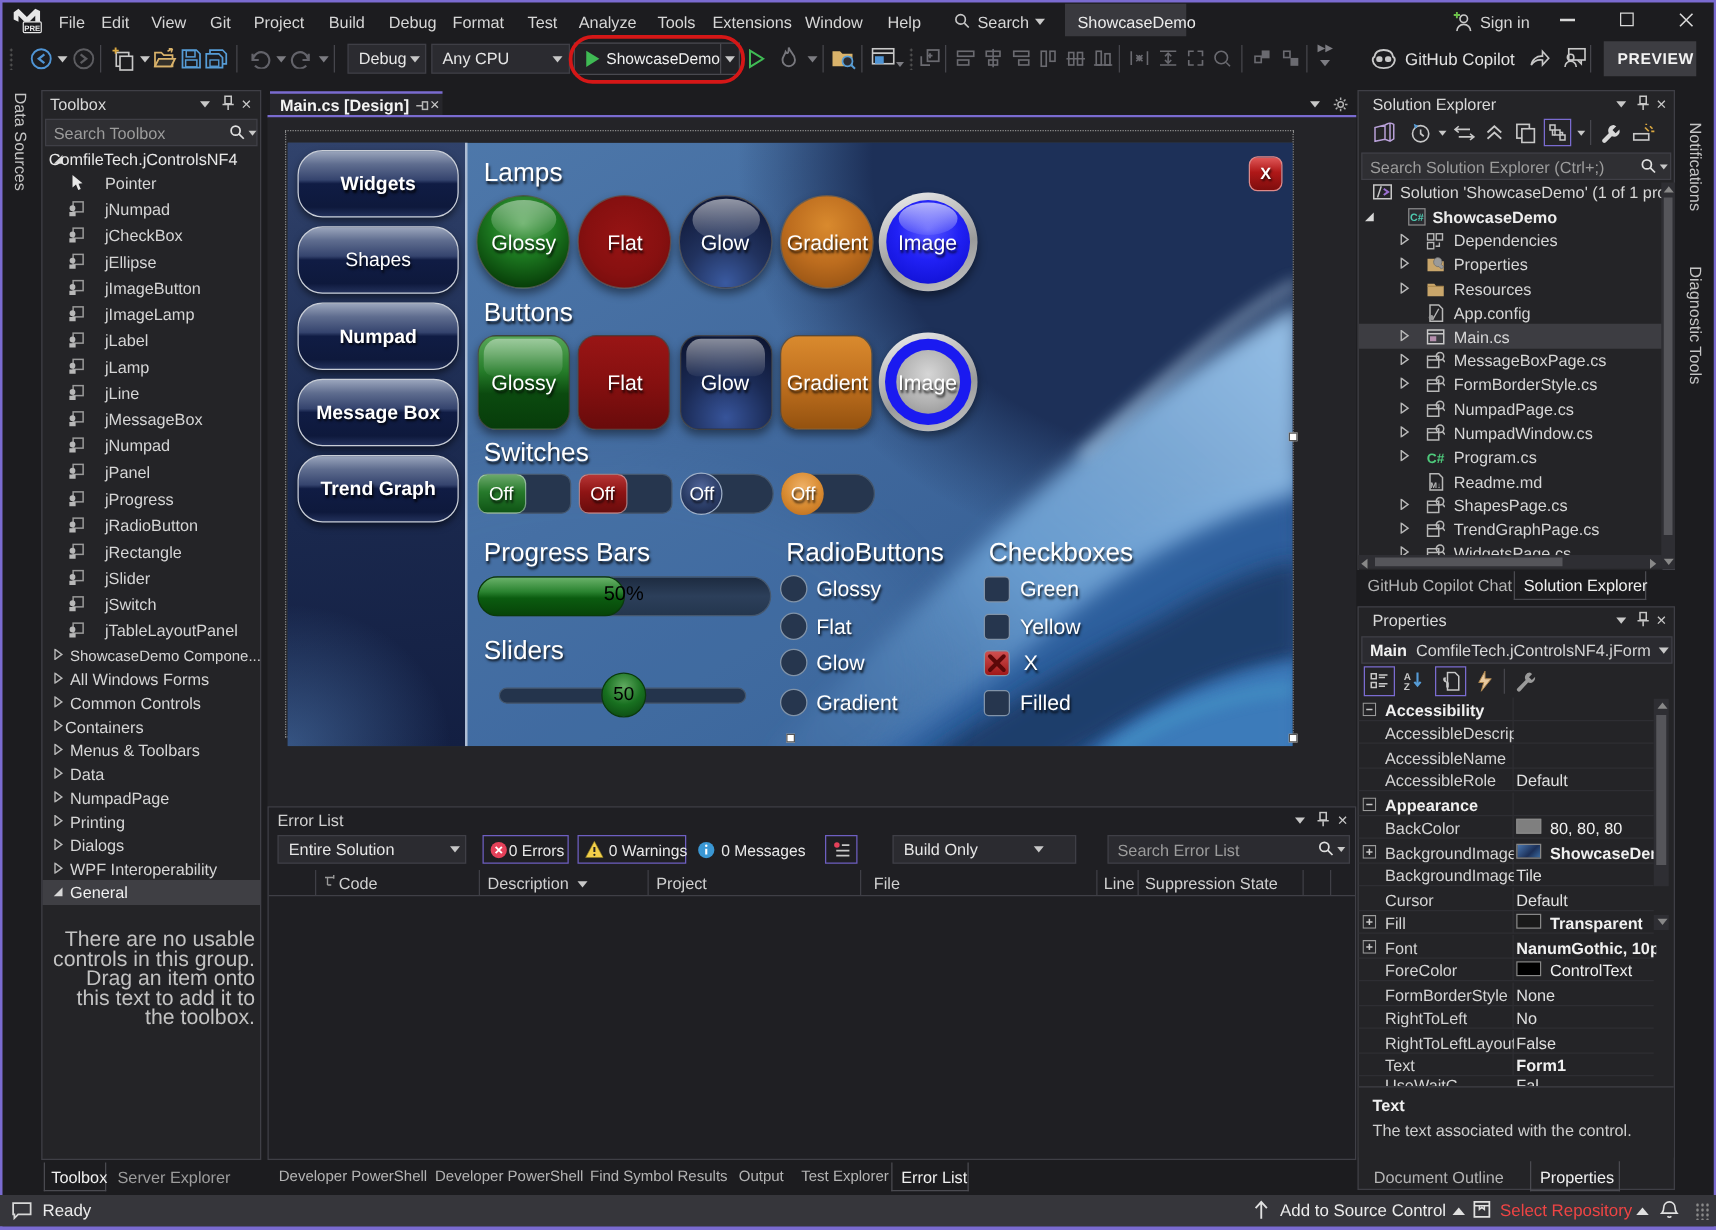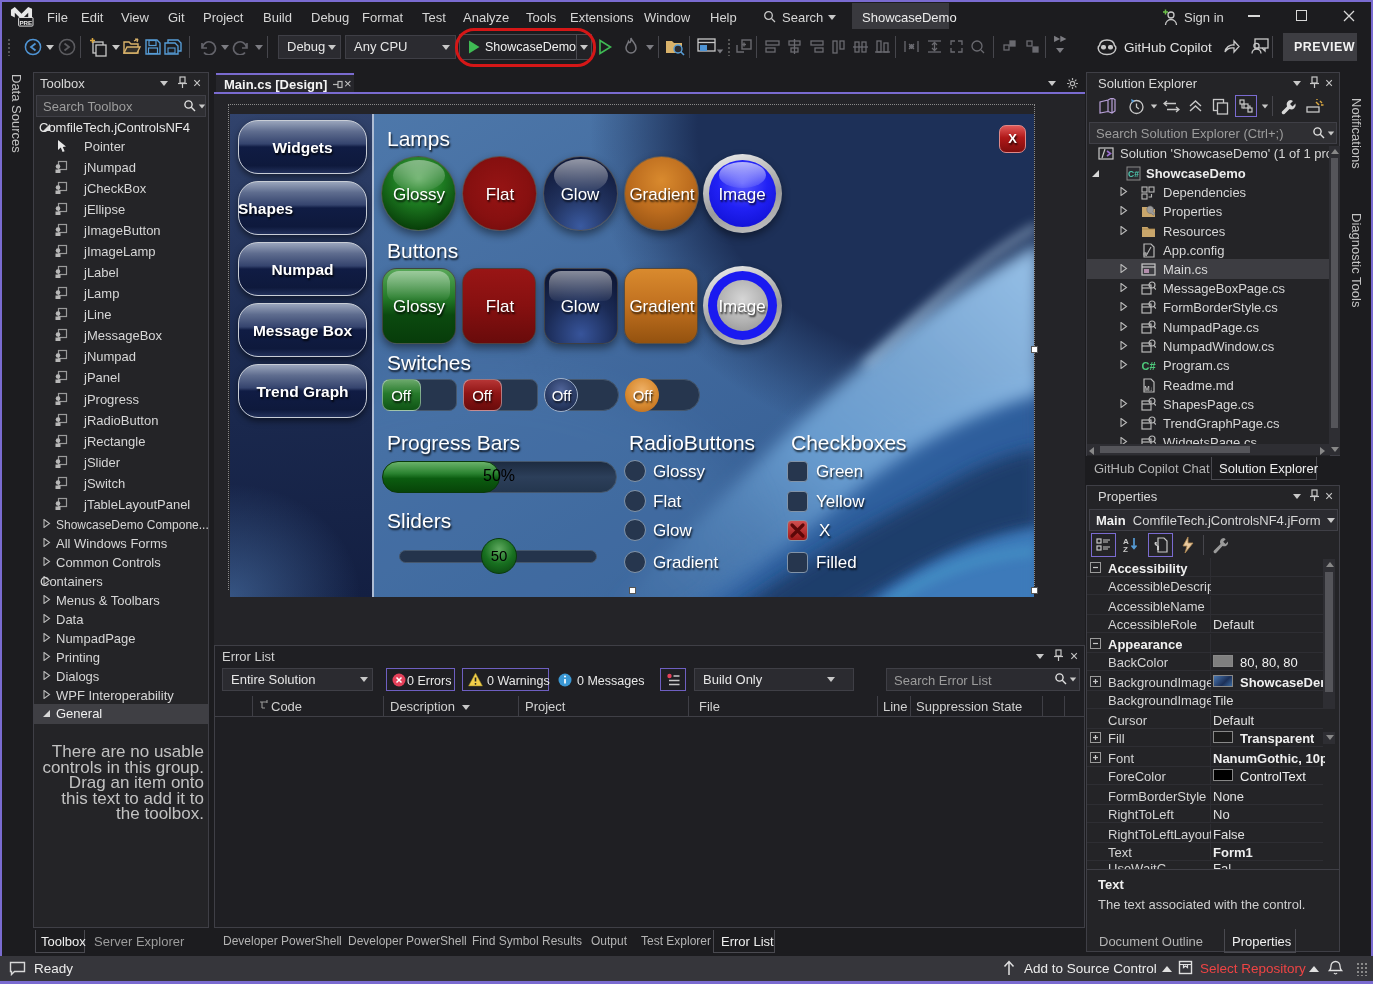"Shapes" div.wlbl { font-weight: bold -> normal; text-align: left -> center }
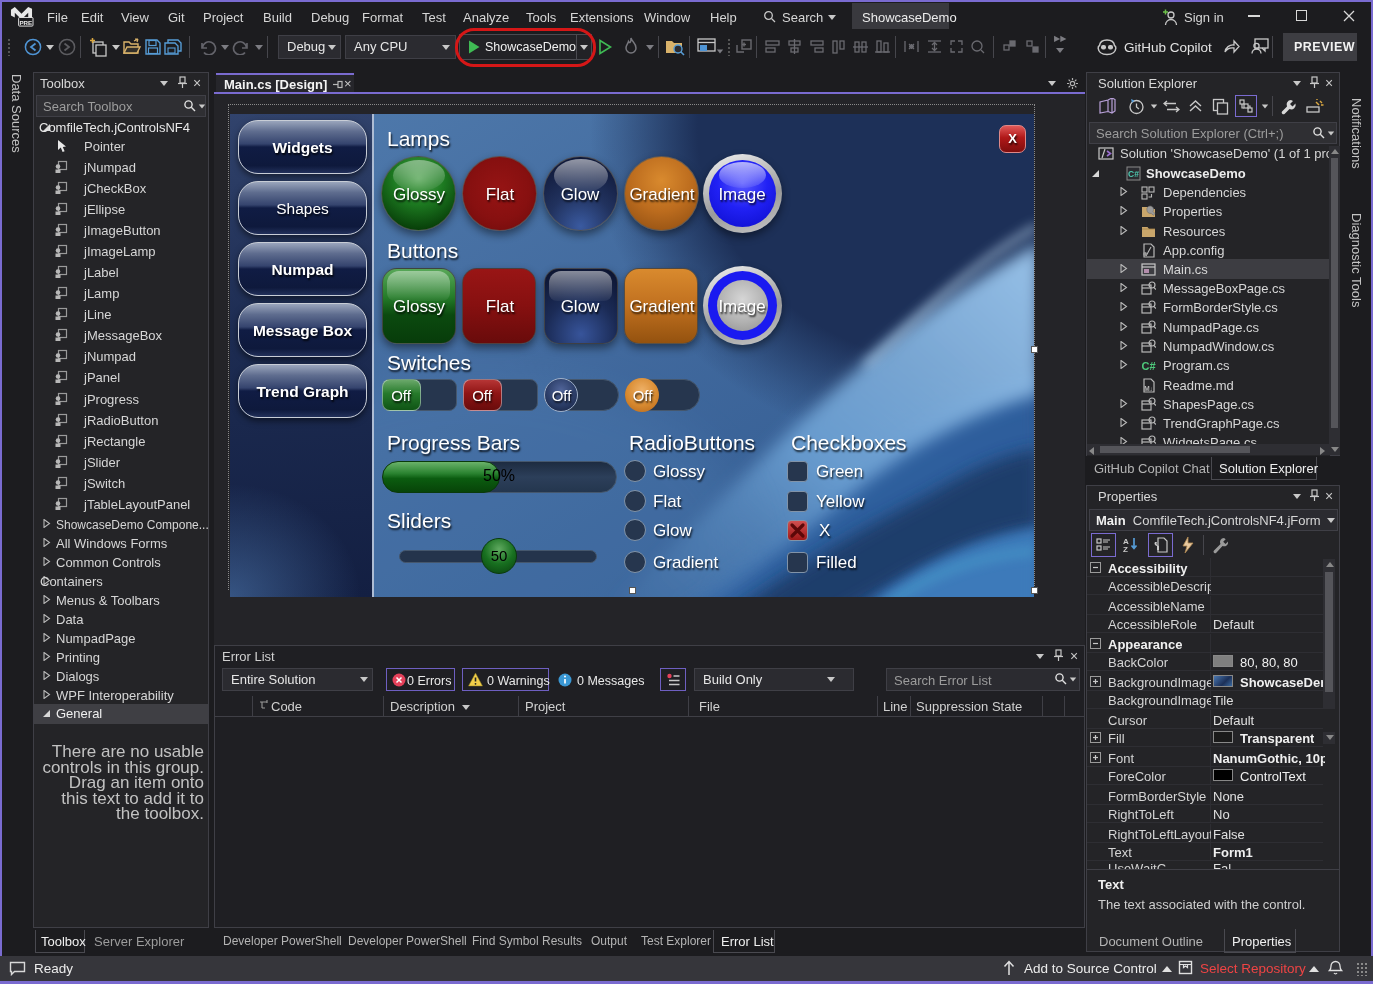"Containers" div.txt { left: 40px -> 52px }
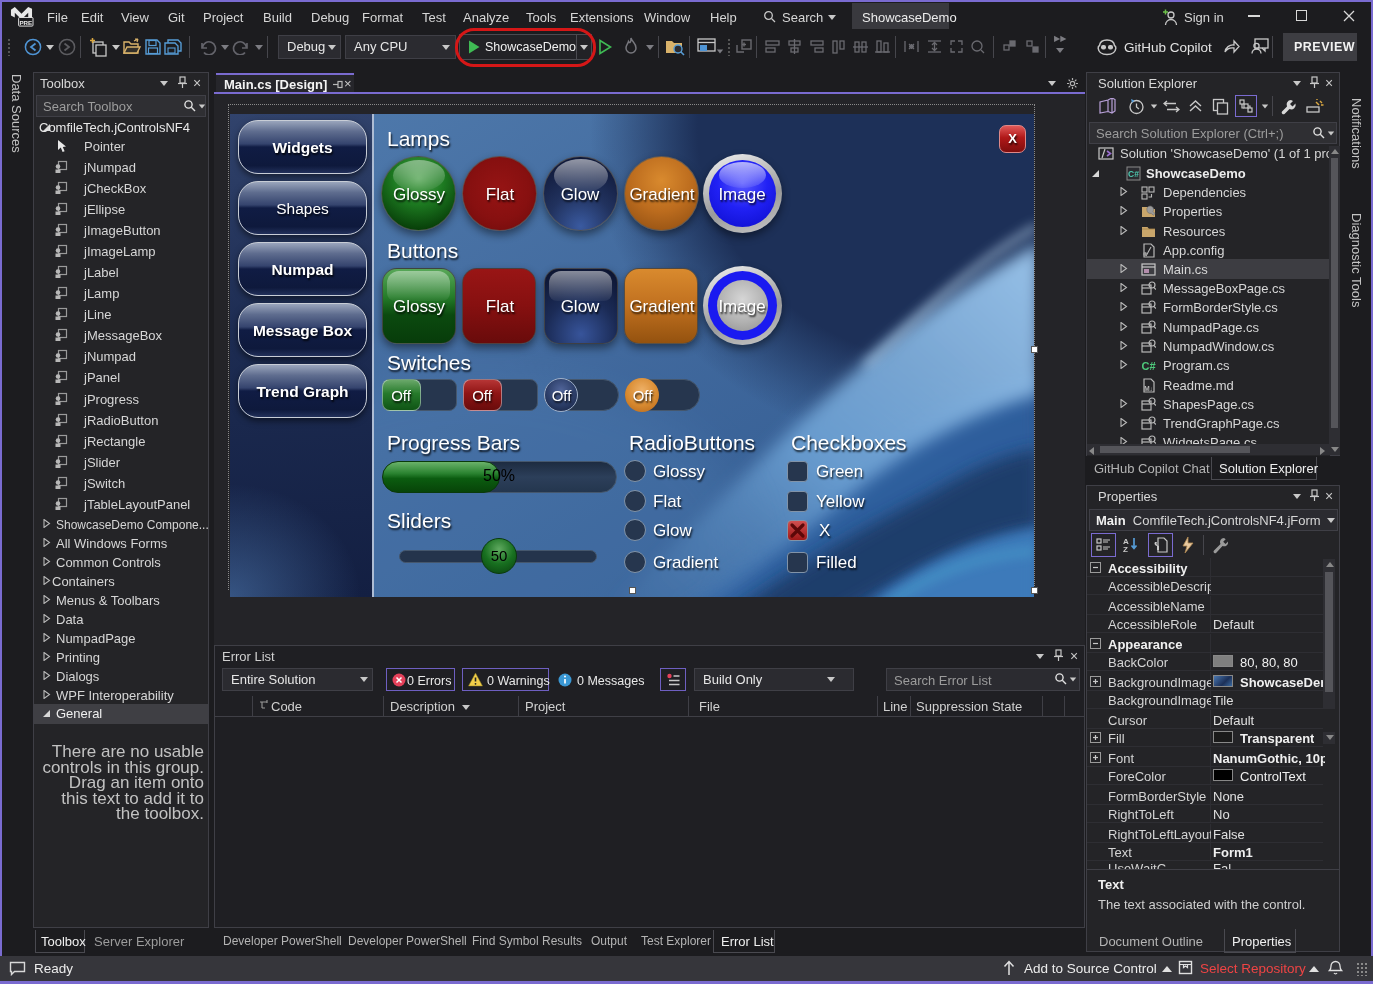"Build Only" div.combo { left: 694px -> 714px; width: 160px -> 147px }
